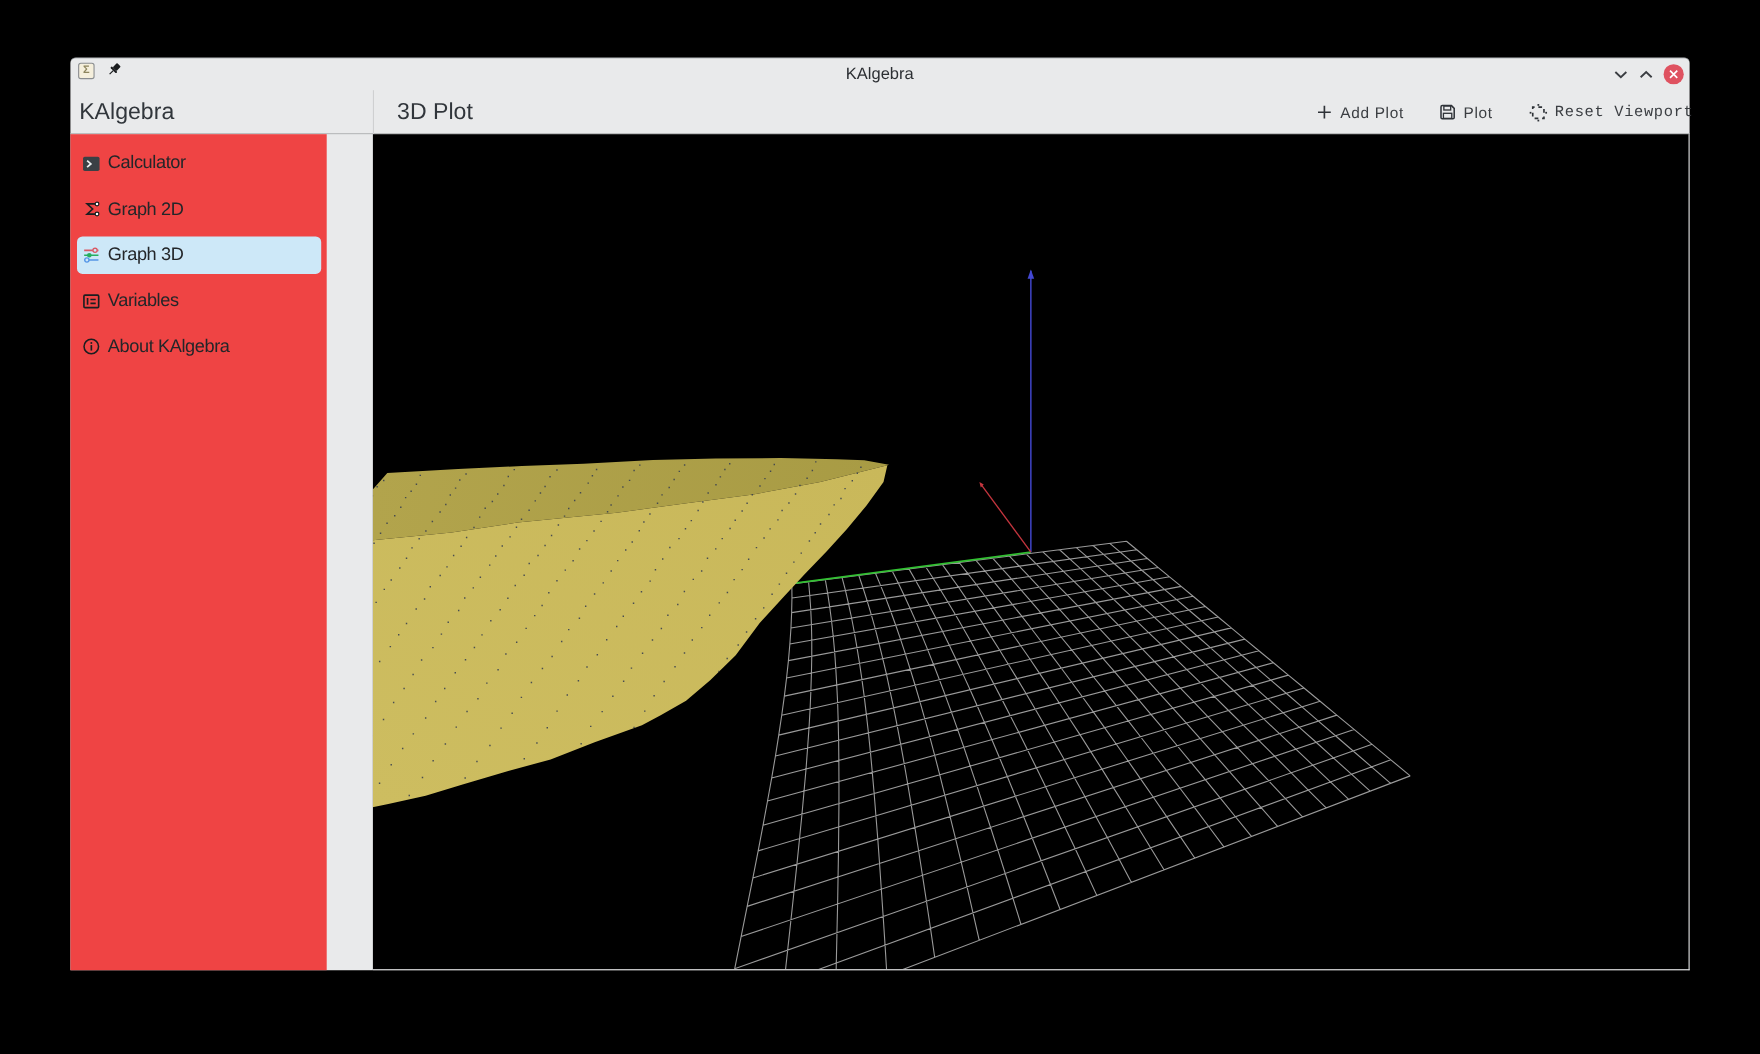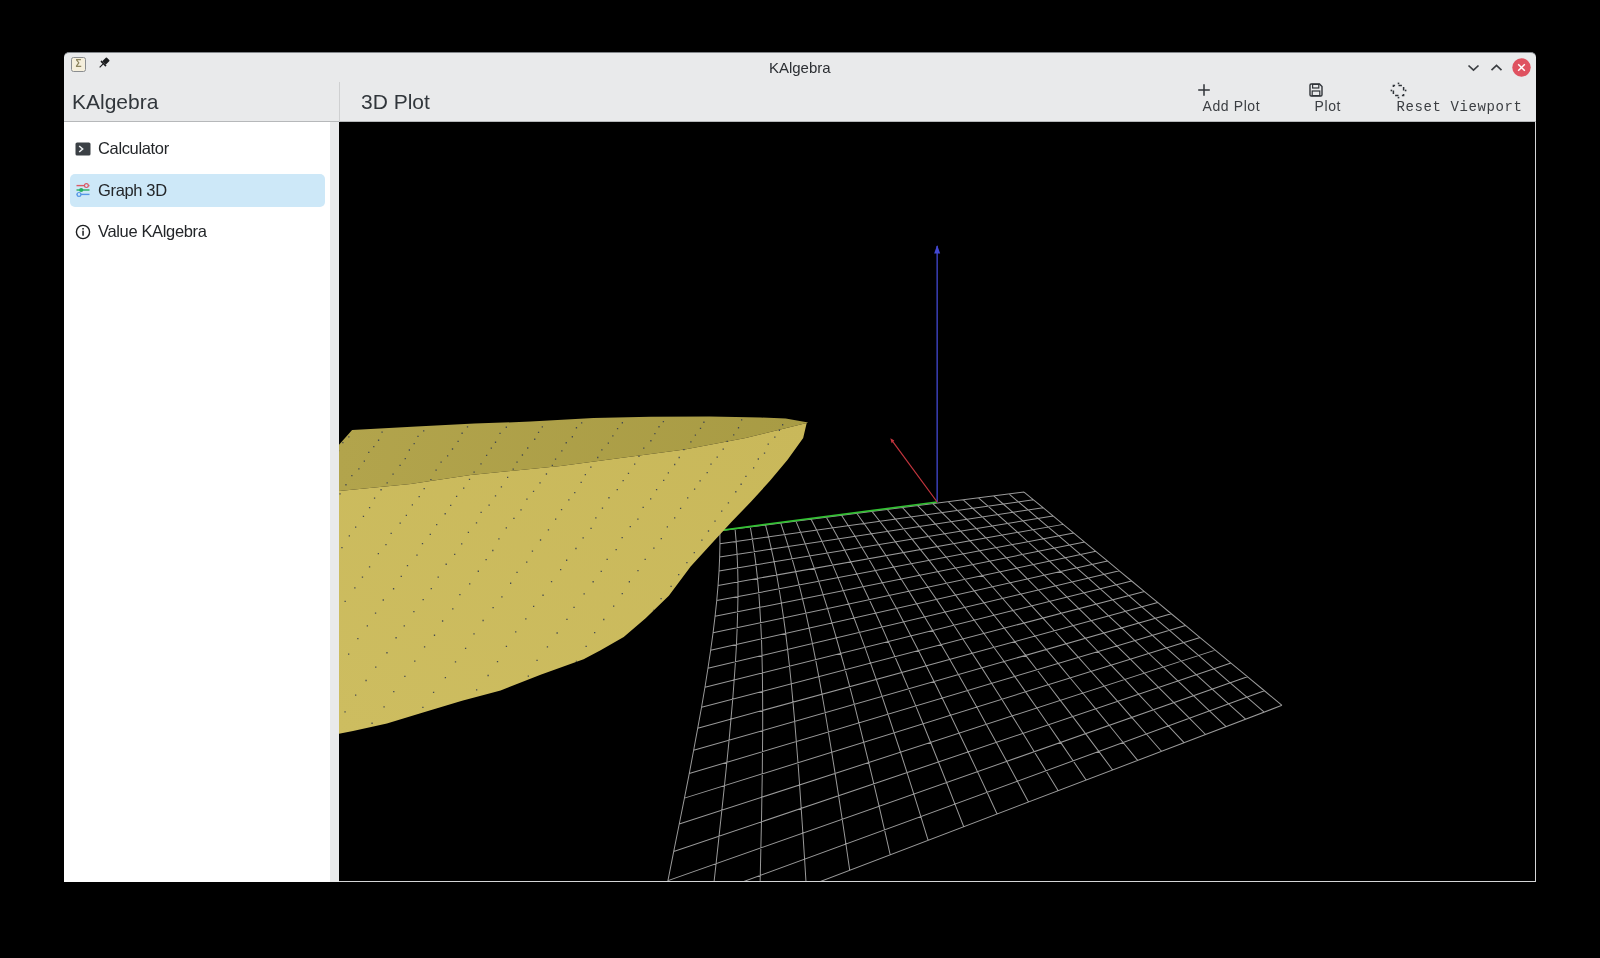"Add Plot" .tool-btn { align-items: flex-start -> center; flex-direction: column -> none }
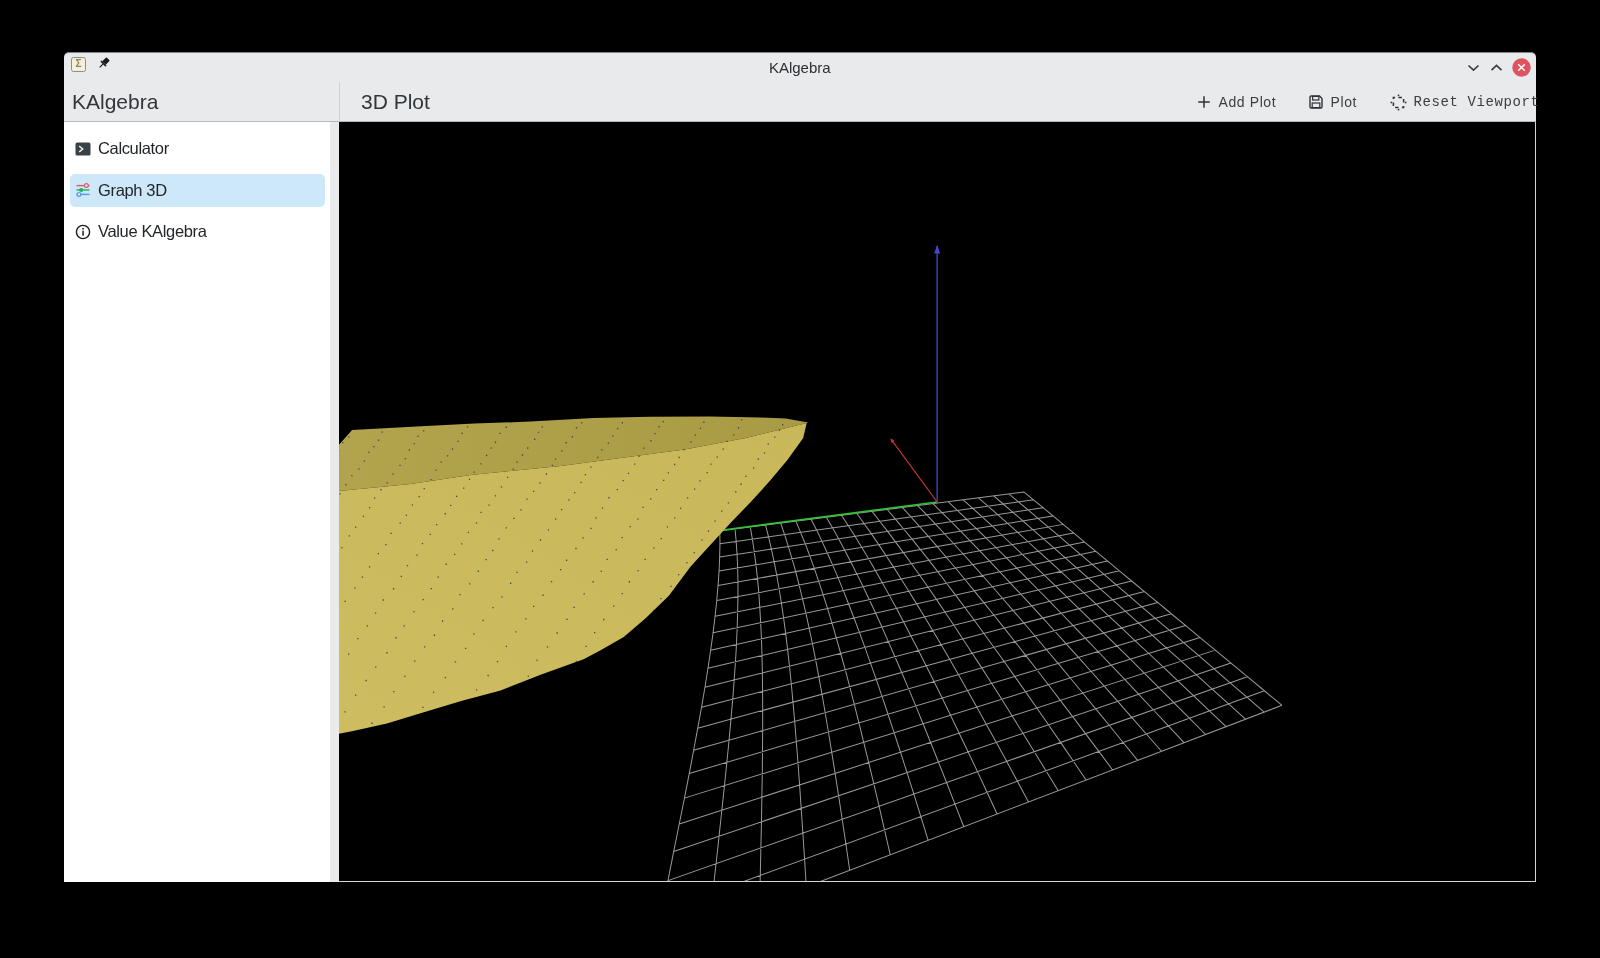"Calculator" .sidebar { background: #ffffff -> #ef4444; width: 266px -> 233px }
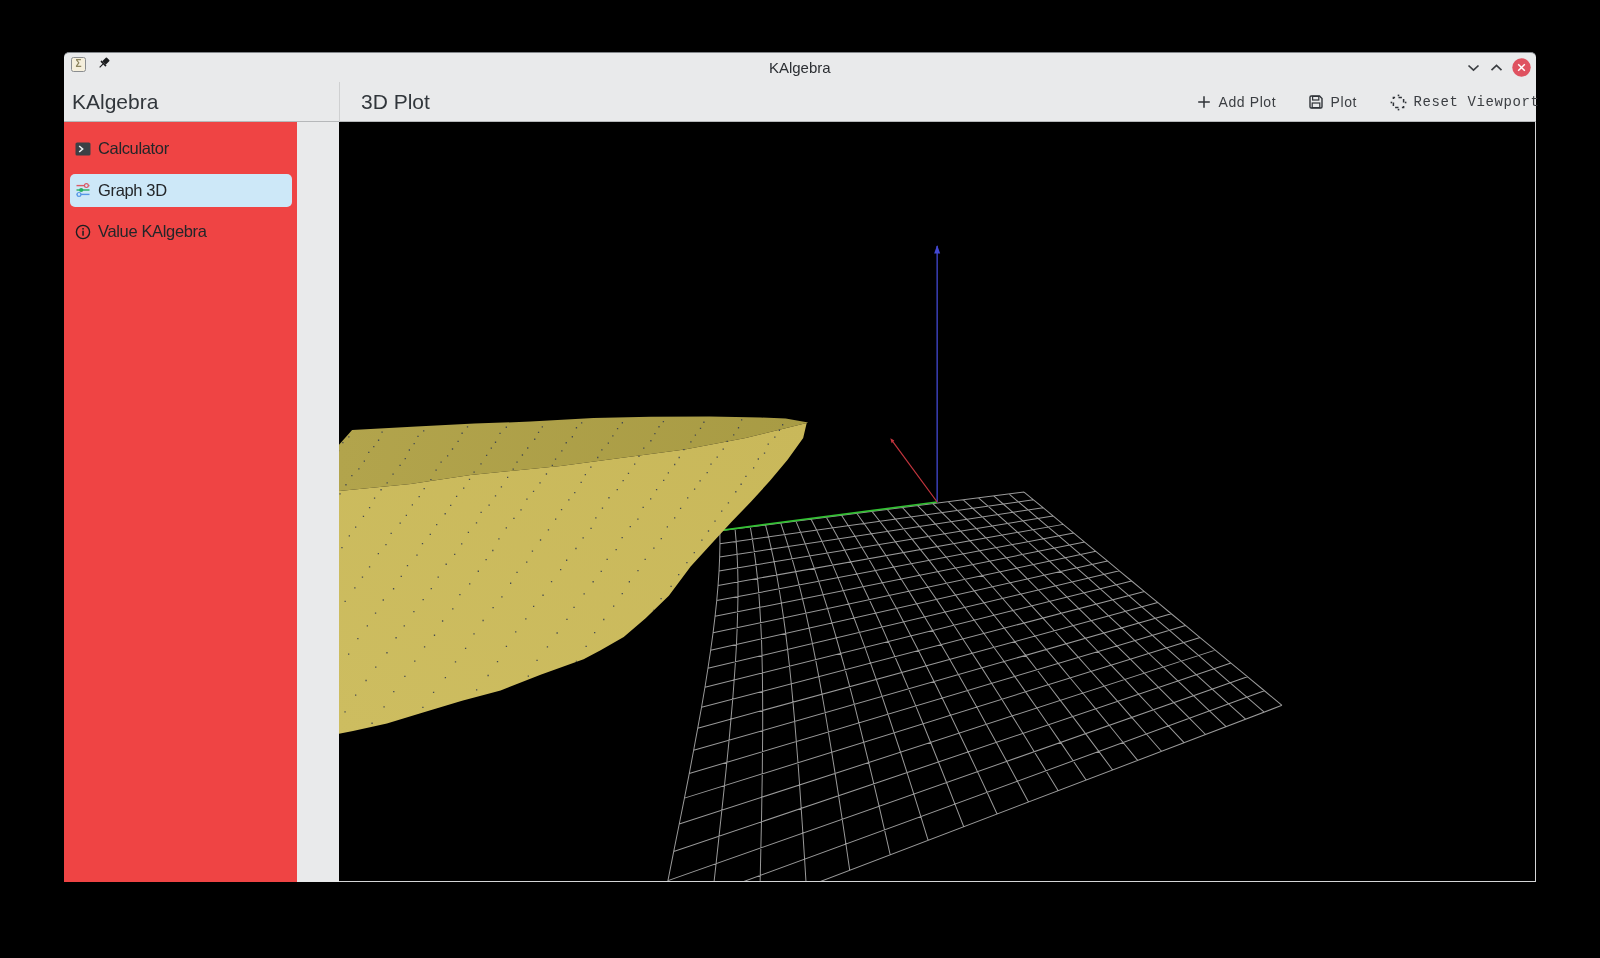"Graph 2D" div.side-item { html: none -> <div> <div></div> <span><svg> <path></path> <circle></circle> <circle></circle> </svg></span> <span>Graph 2D</span> </div> }
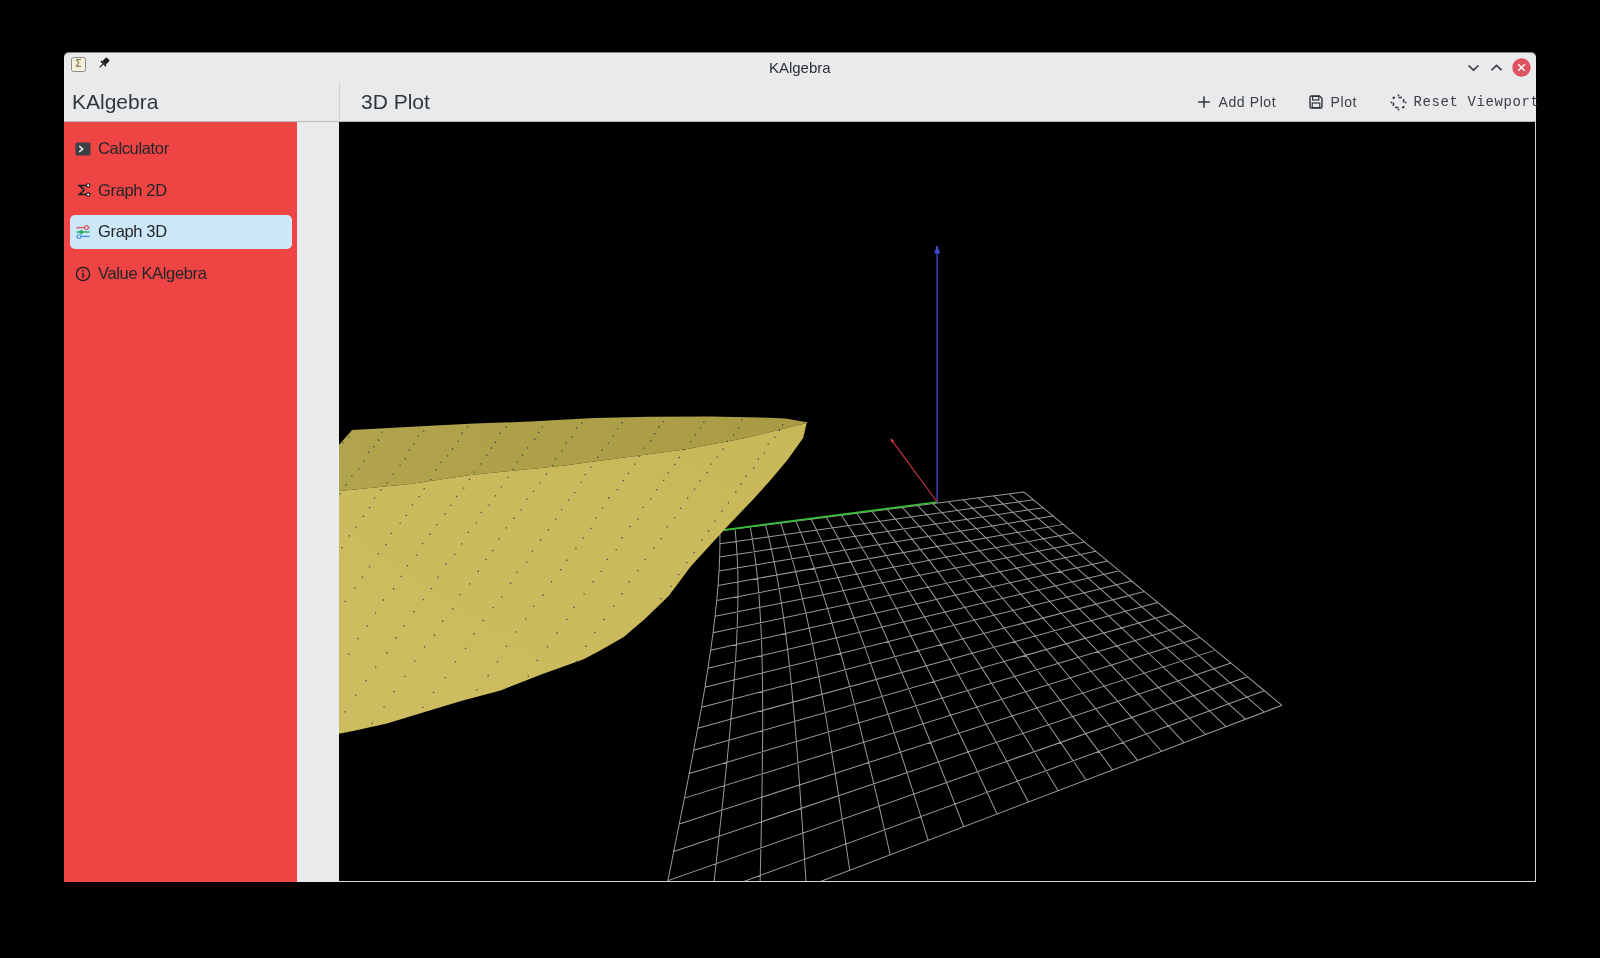"Variables" div.side-item { html: none -> <div> <div></div> <span><svg> <rect></rect> <path></path> <path></path> </svg></span> <span>Variables</span> </div> }
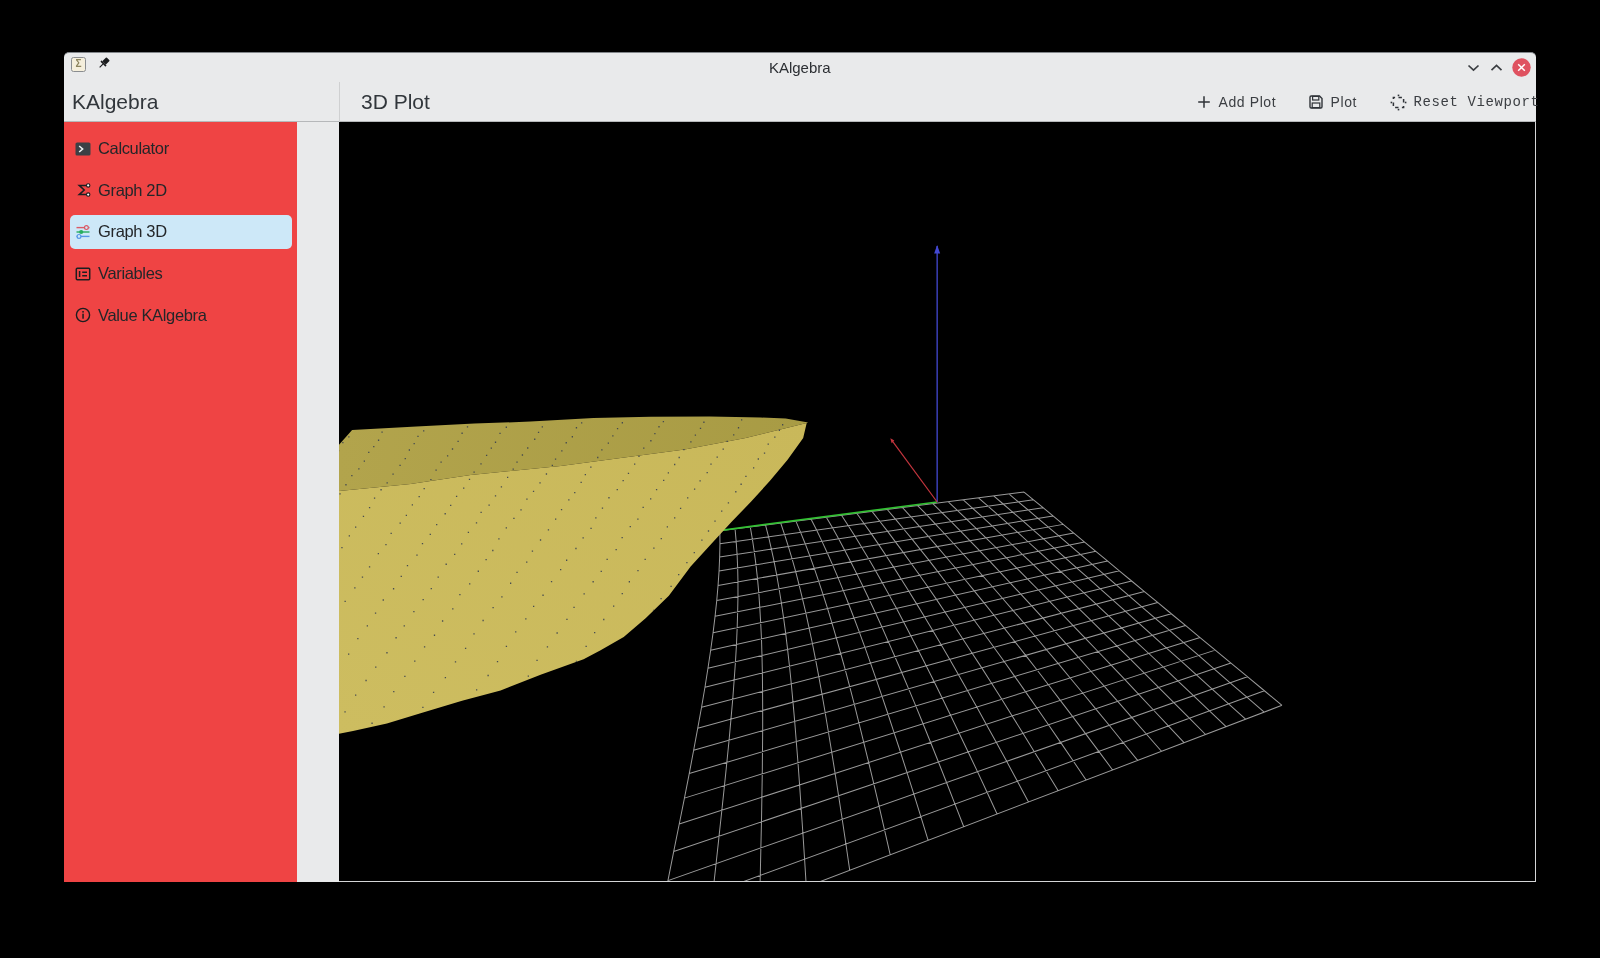"Value KAlgebra" span.slabel { text: Value -> About }
